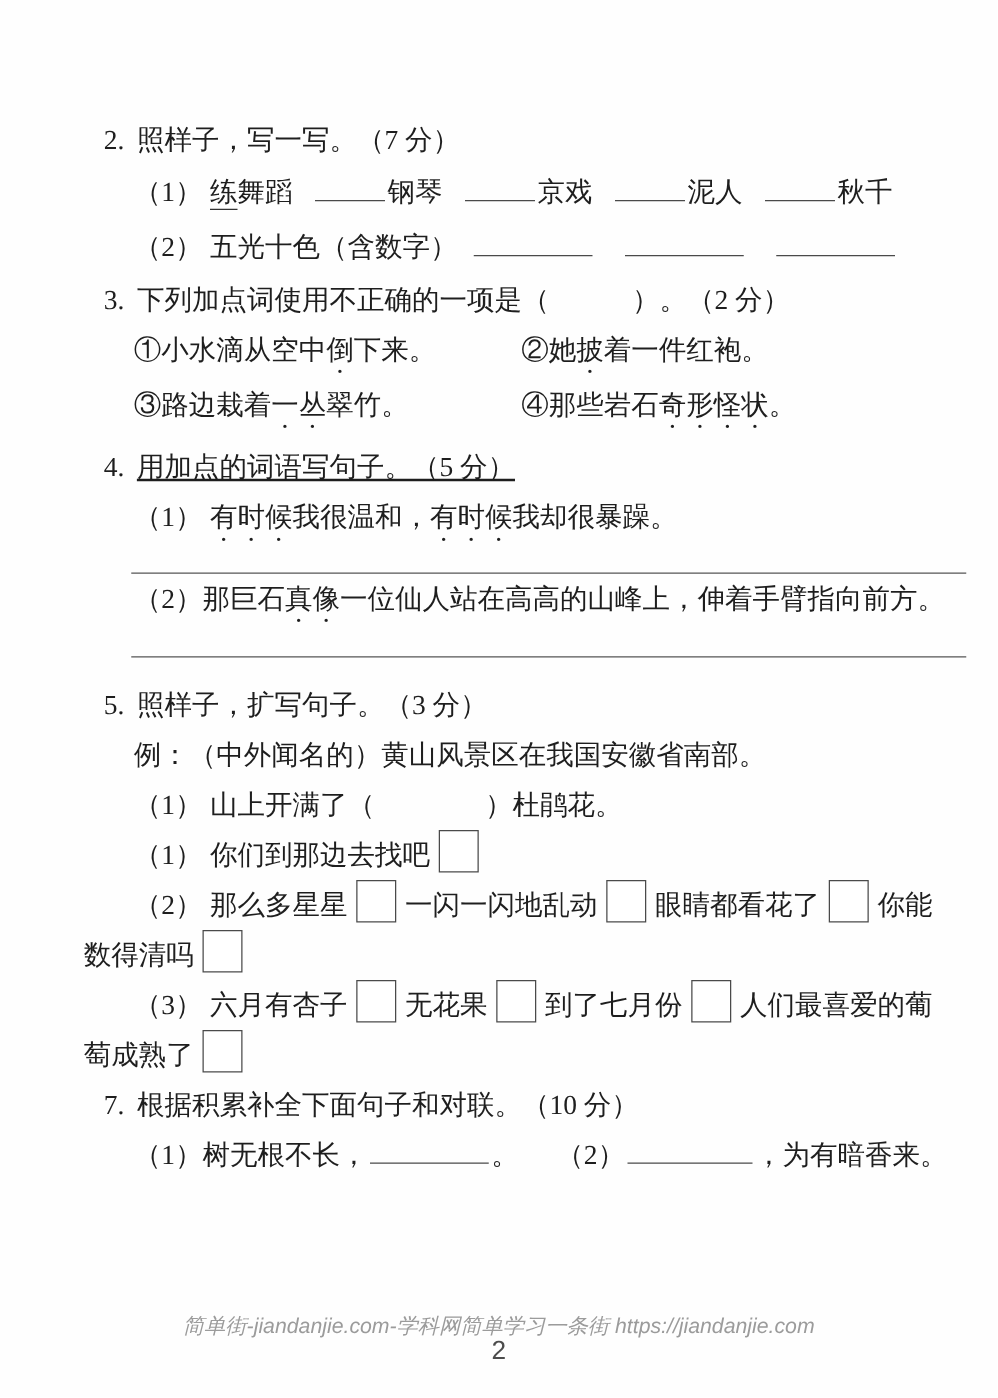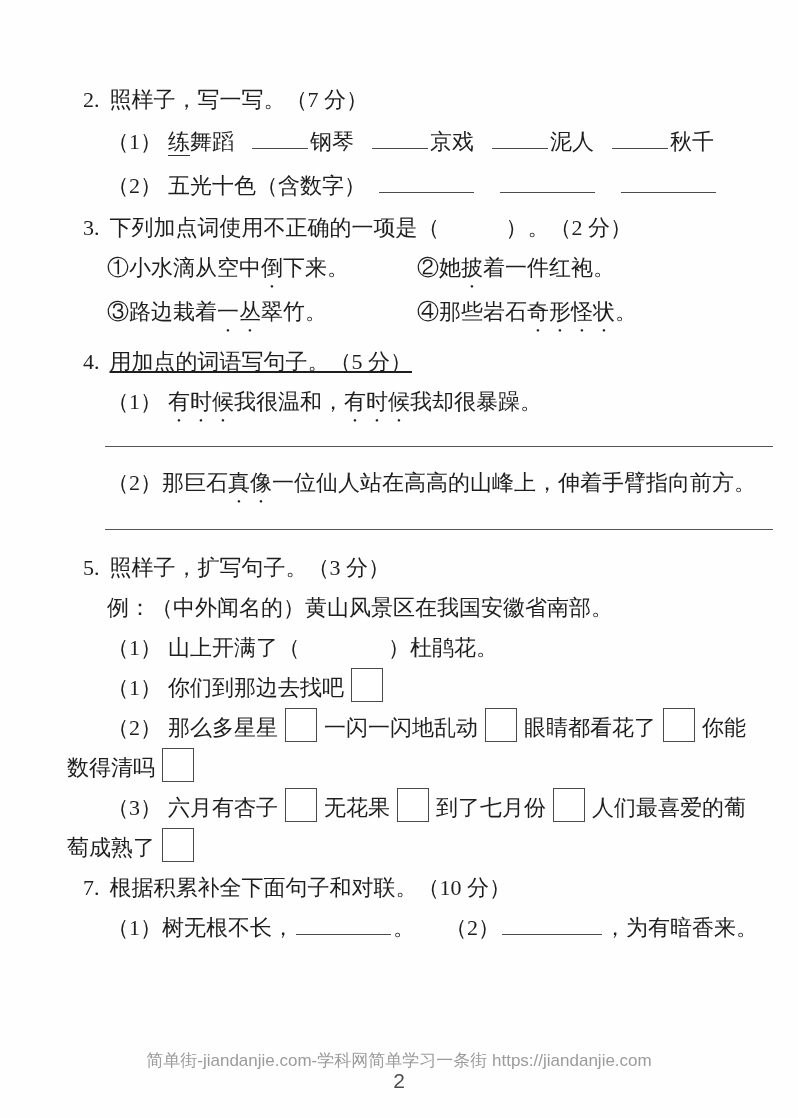"2. 照样子，写一写。（7 分）" .content { top: 80px -> 92px }
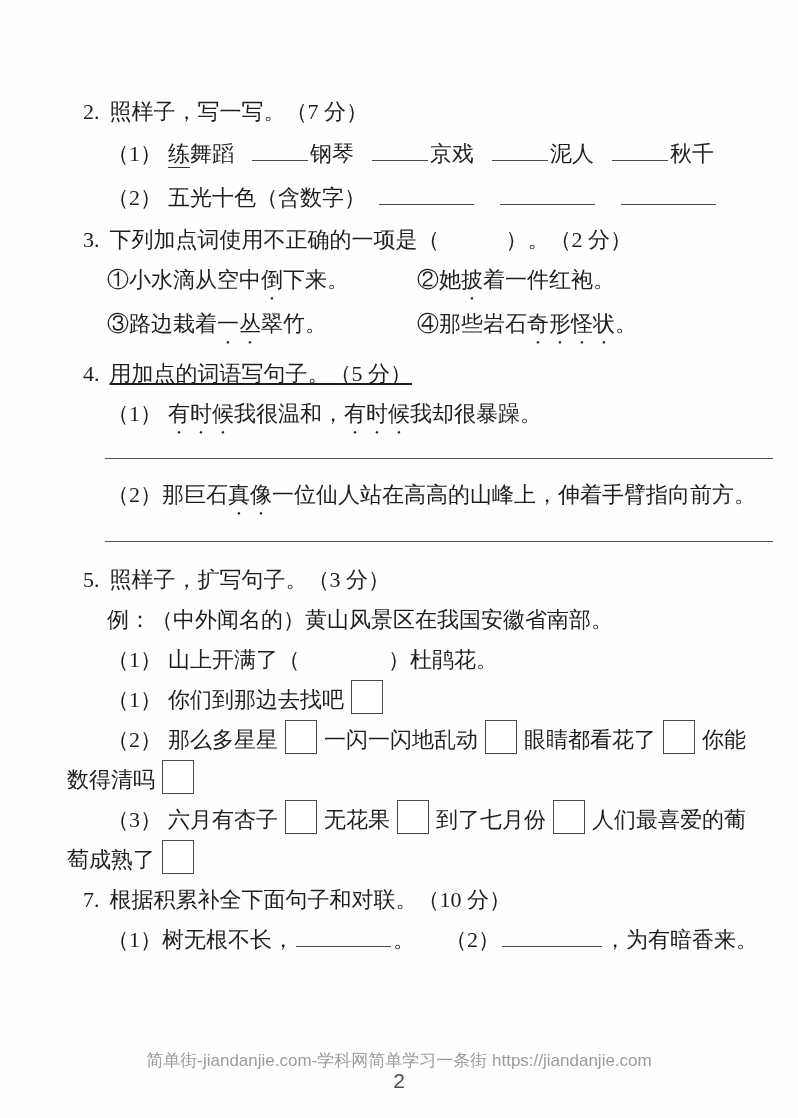"（2）那巨石真像一位仙人站在高高的山峰上，伸着手臂指向前方。" .mt16 { margin-top: 16px -> none }
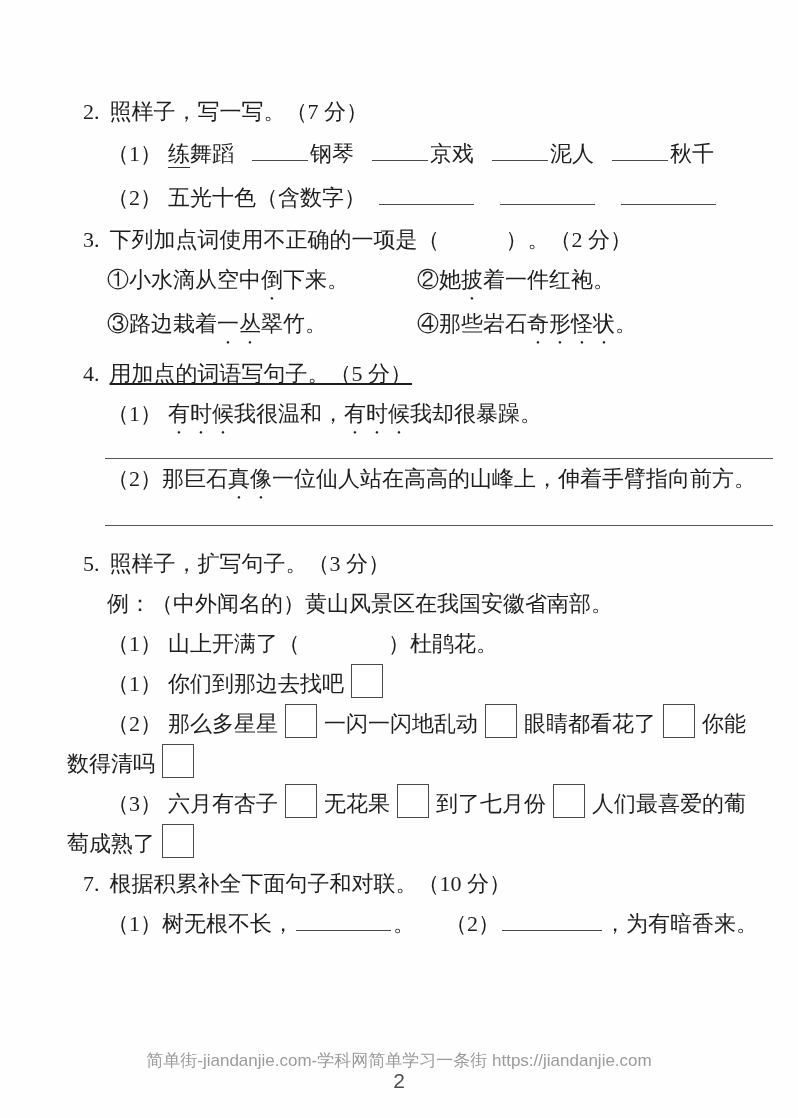"简单街-jiandanjie.com-学科网简单学习一条街" .footer { font-style: none -> italic }
